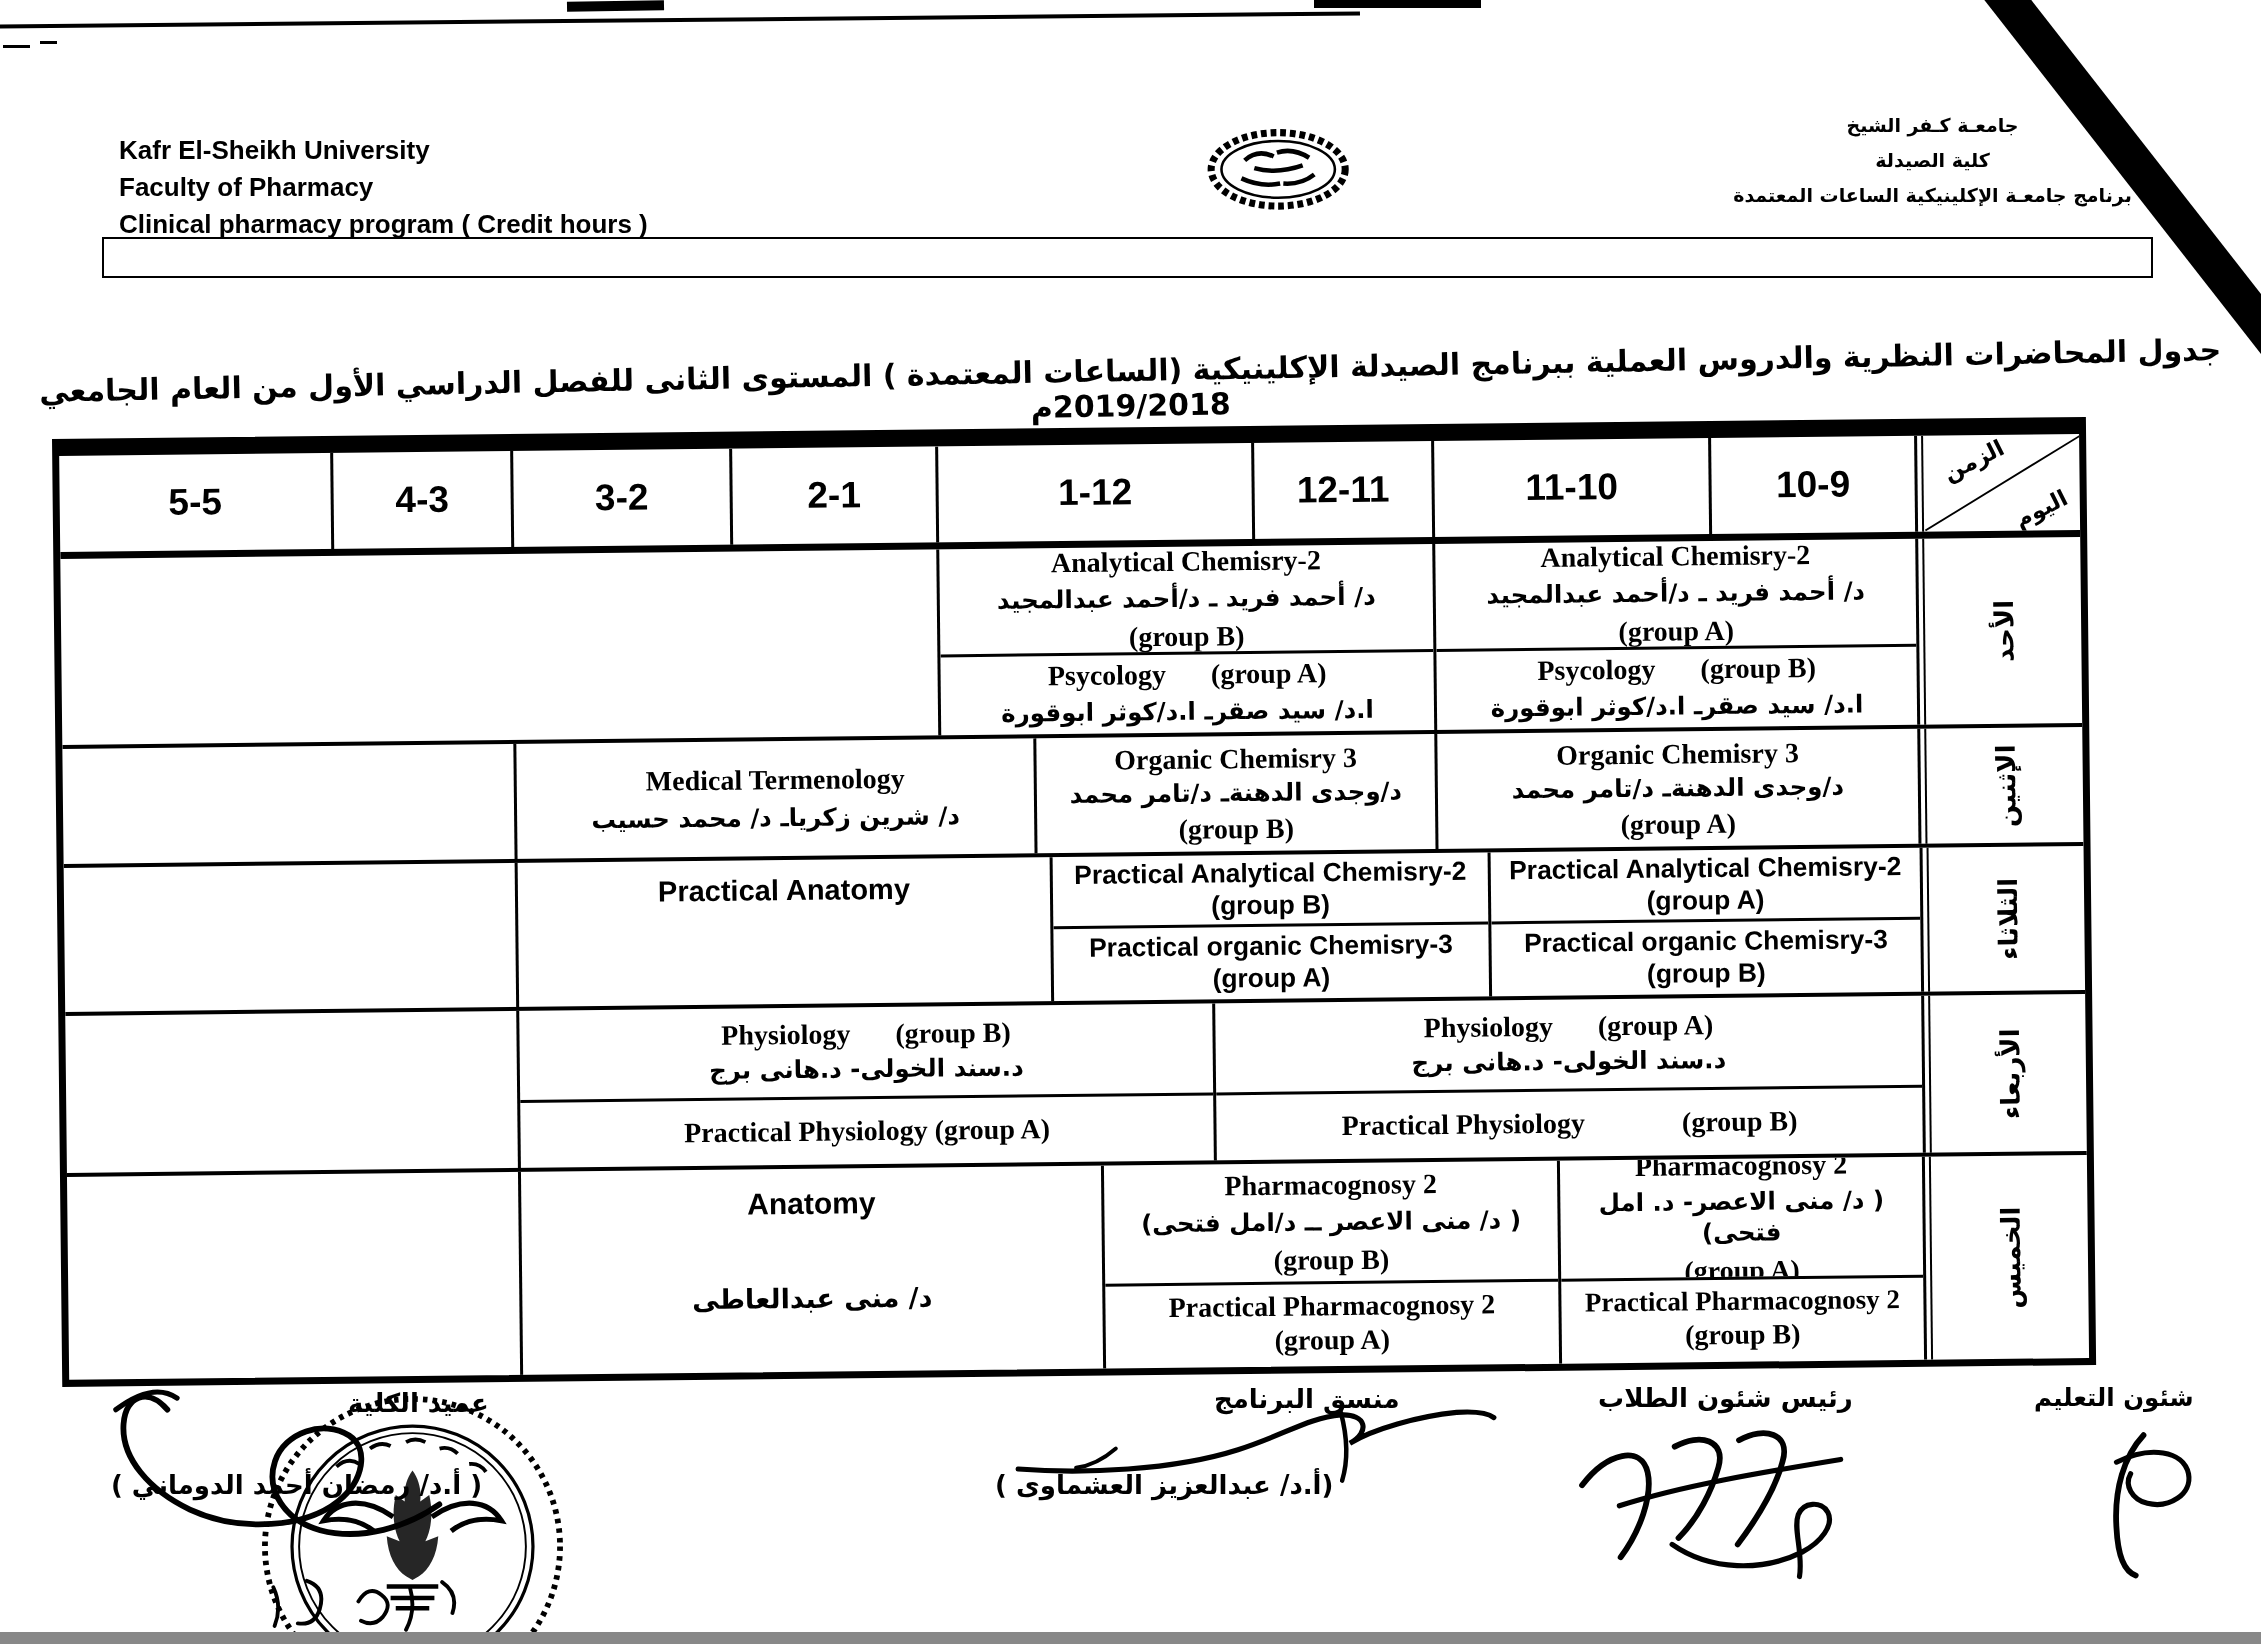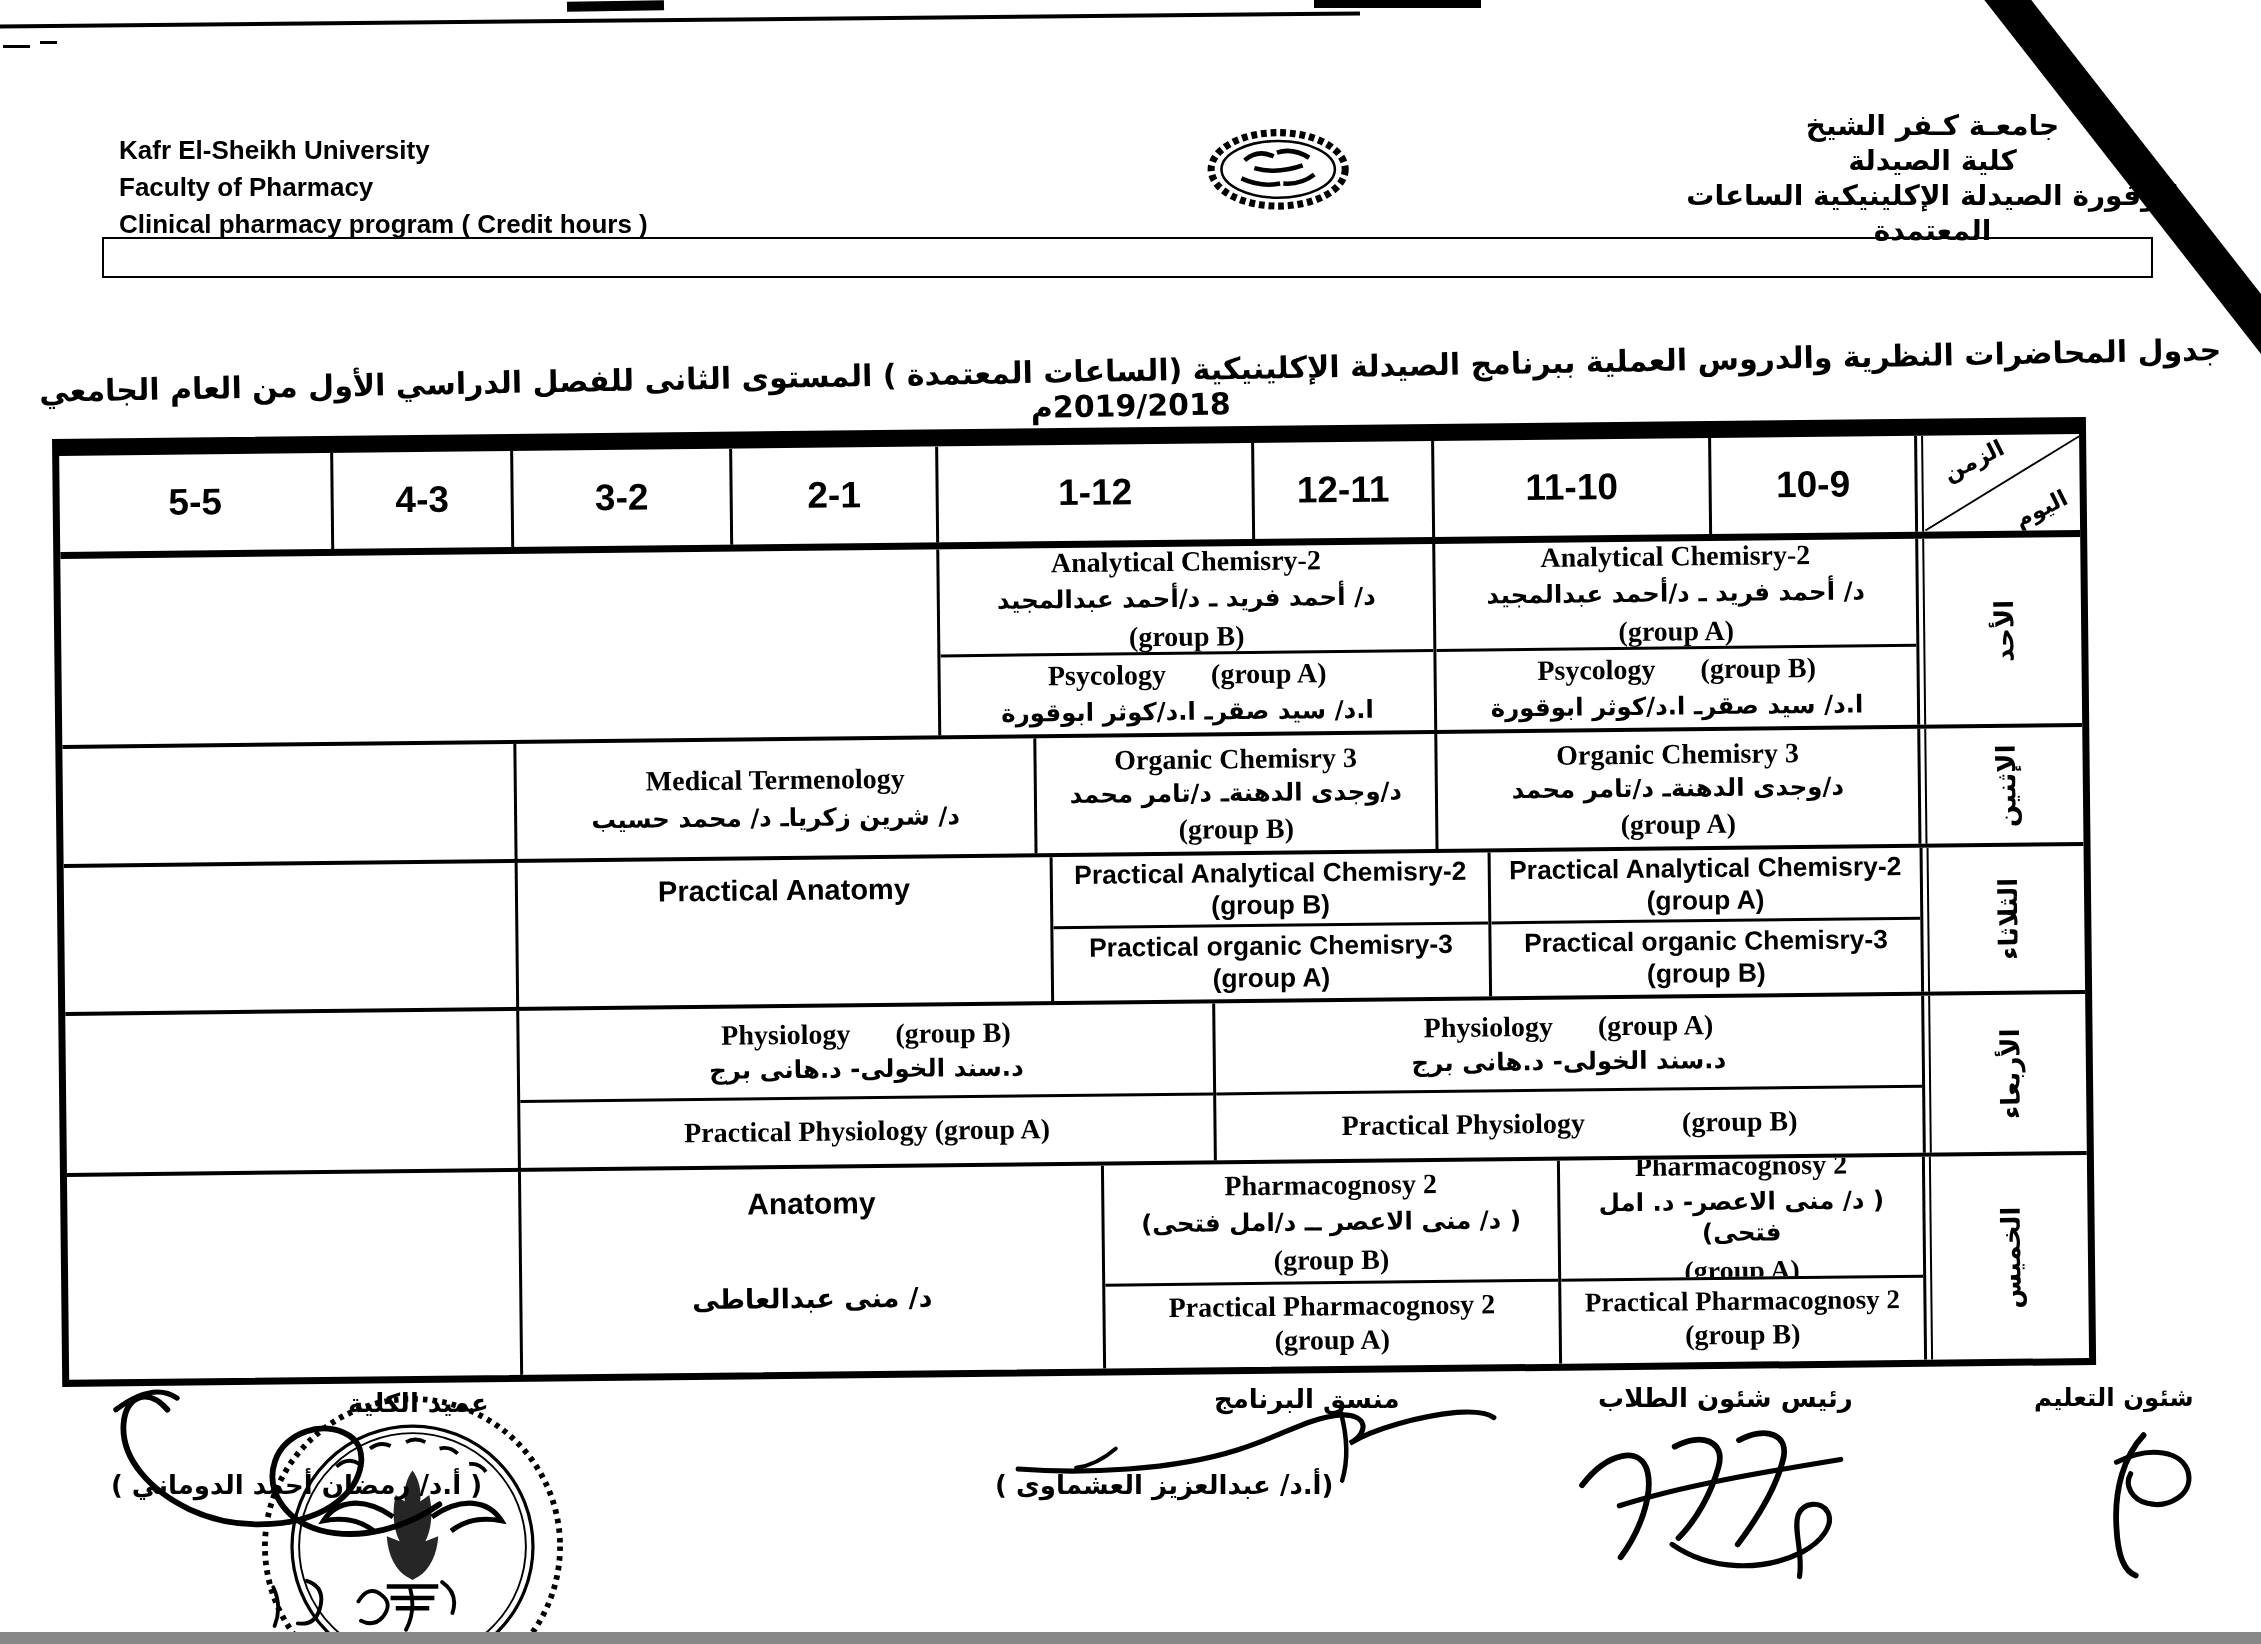"جامعـة كـفر الشيخ" .ar-head { font-size: 28px -> 19px }
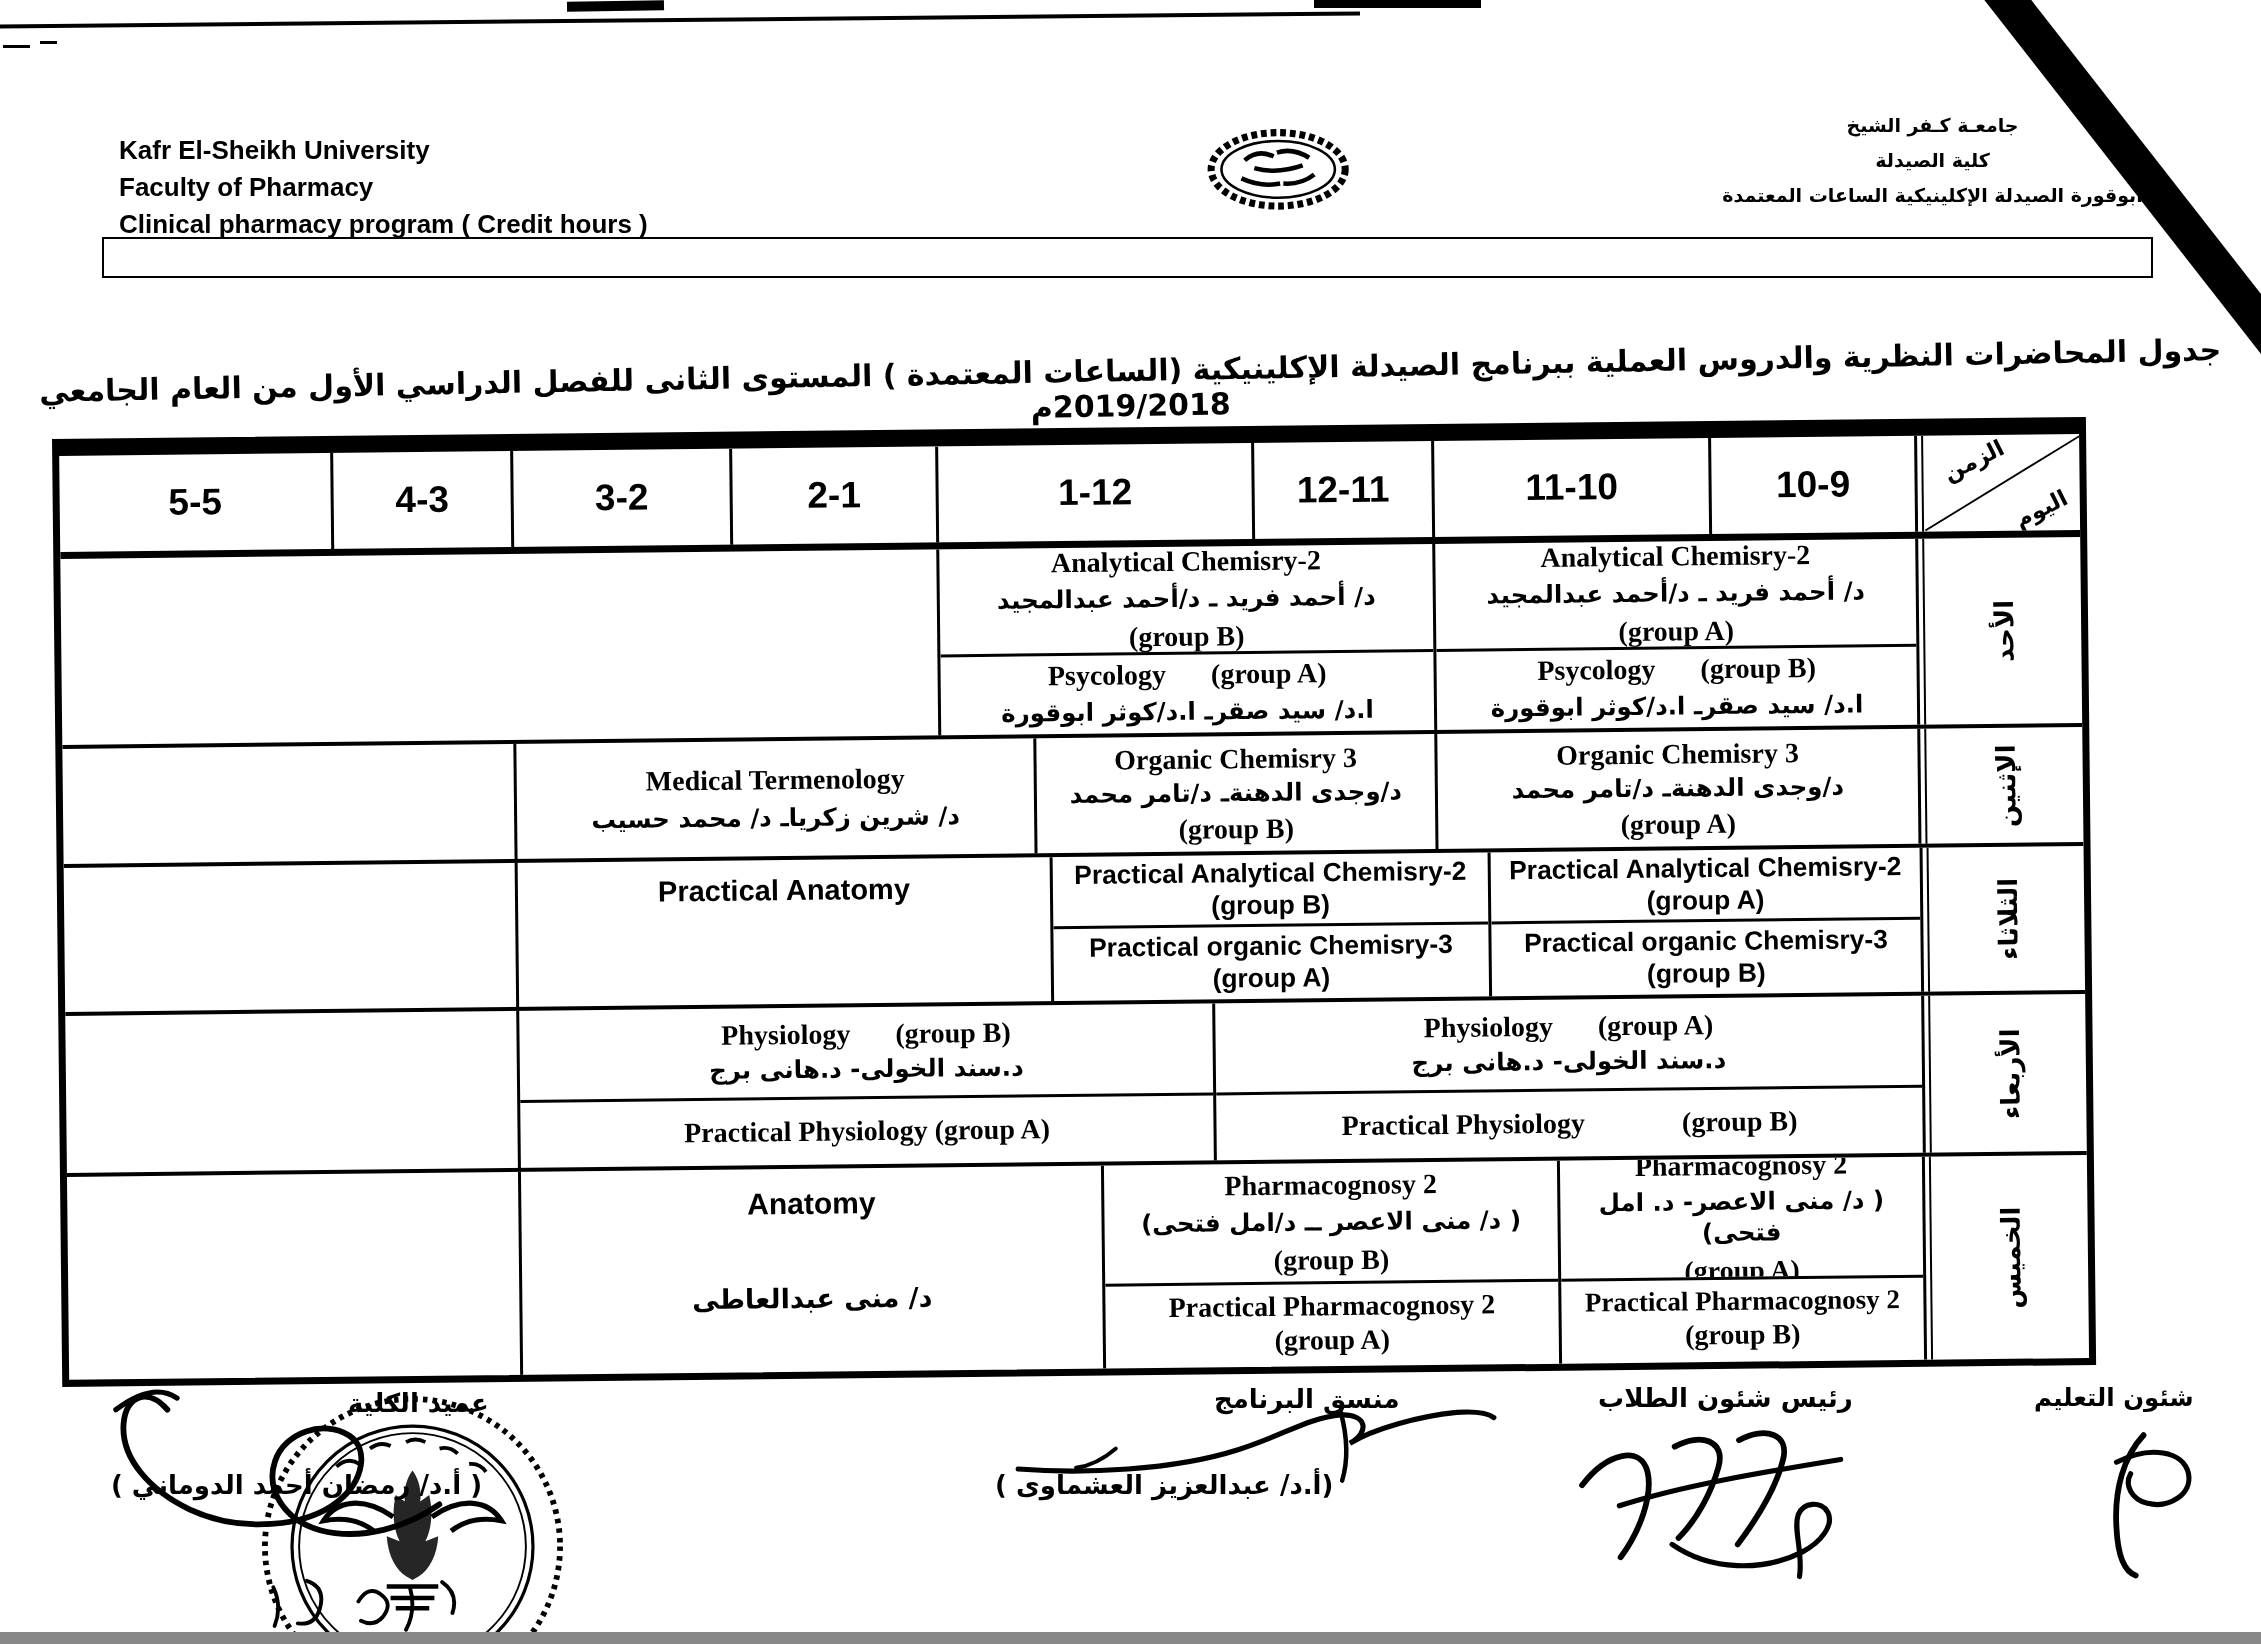"ابوقورة الصيدلة الإكلينيكية الساعات" div { text: ابوقورة الصيدلة -> برنامج جامعـة }
